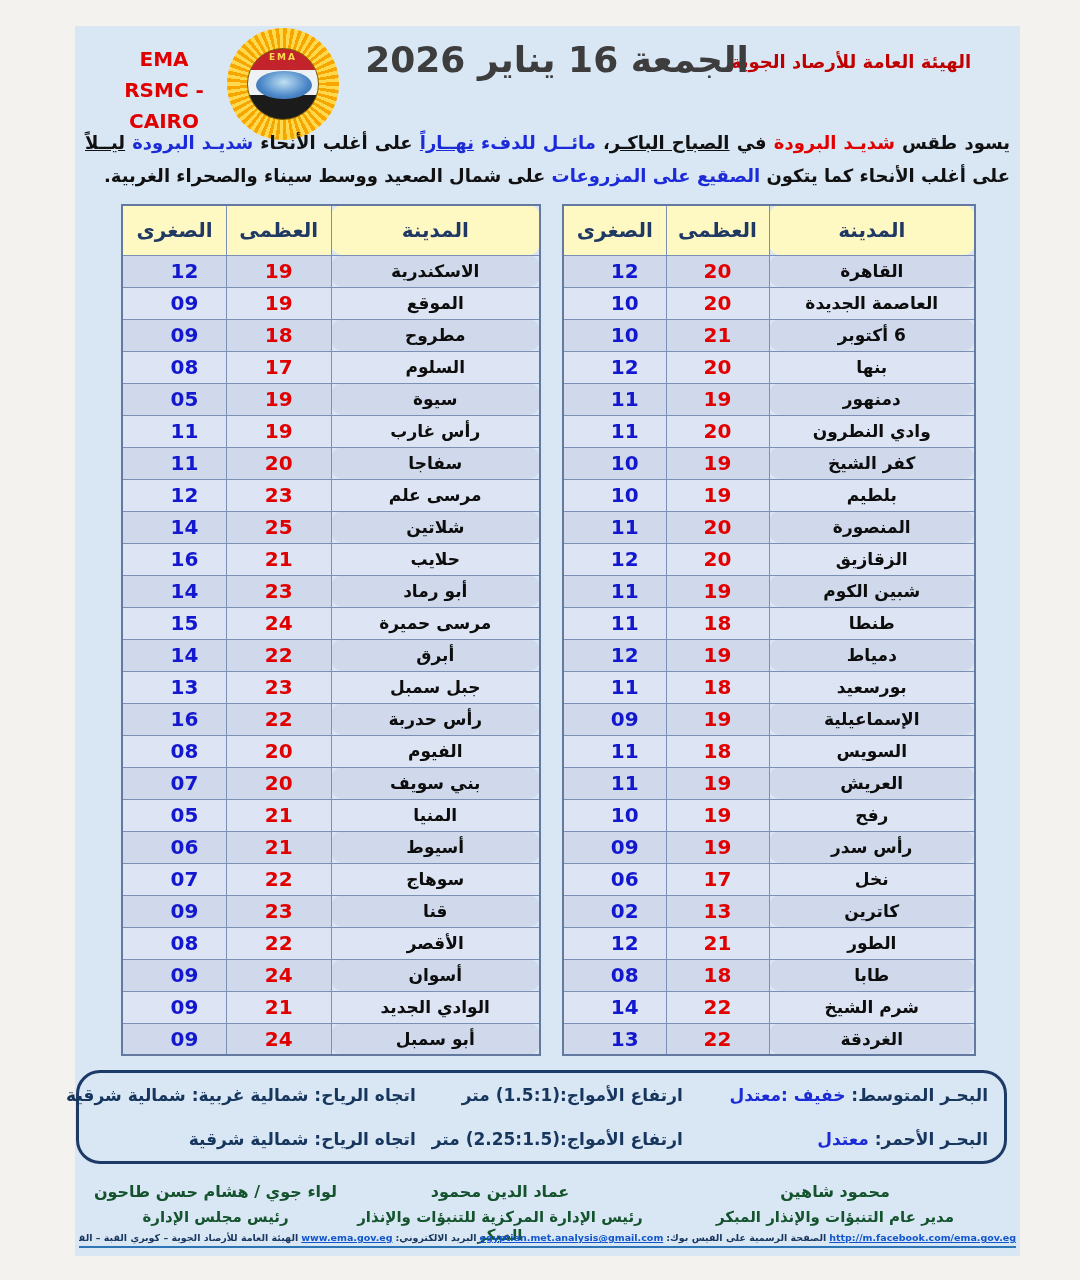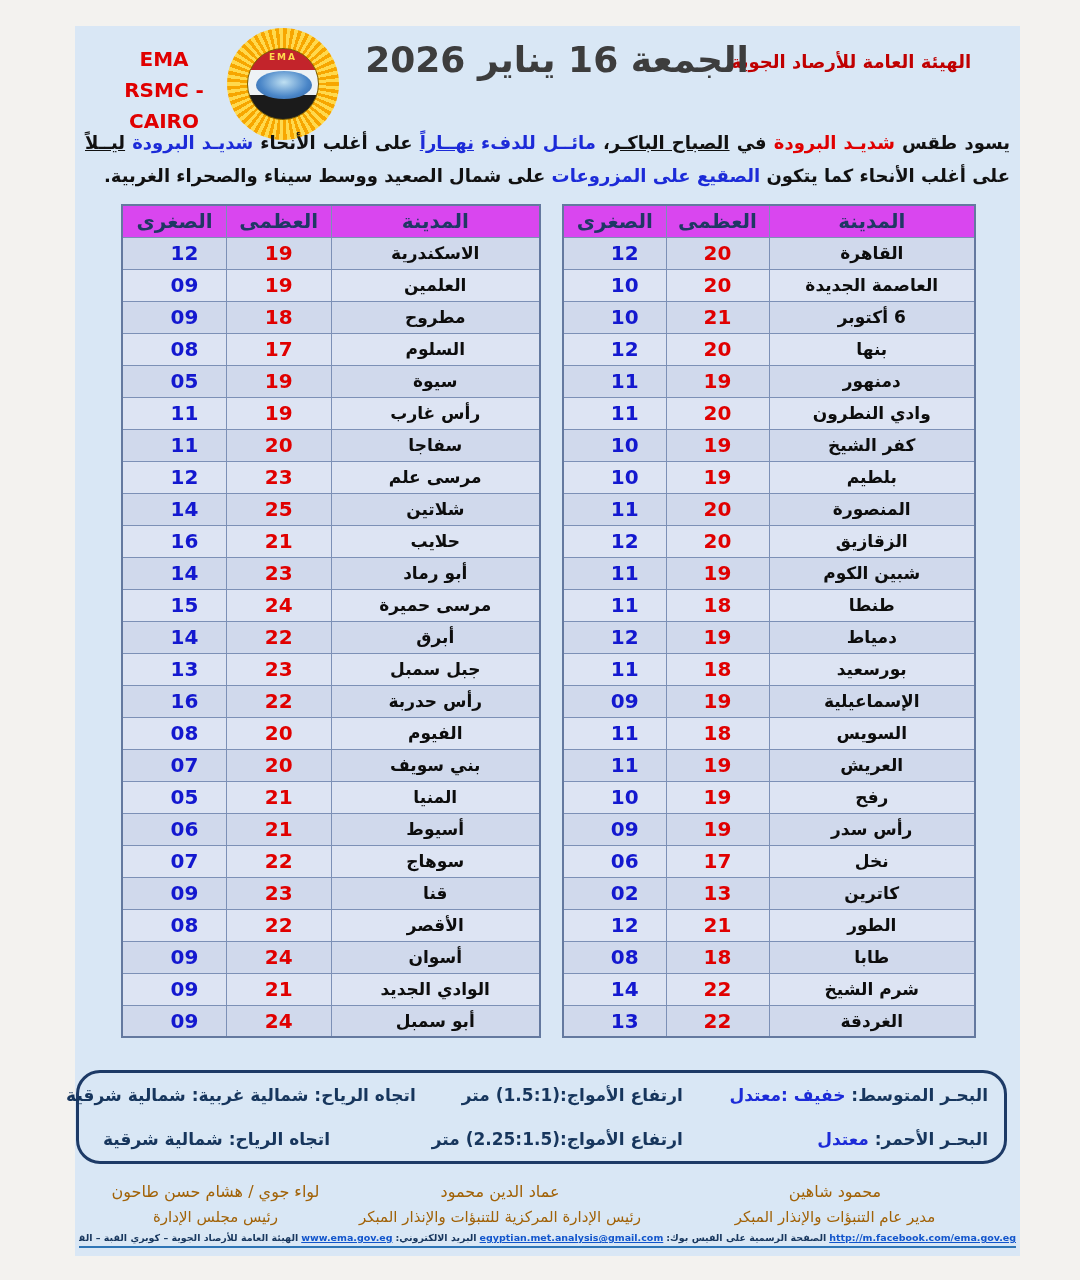"الصغرى" th { background: #d946ef -> #fef9c3; height: 32px -> 50px }
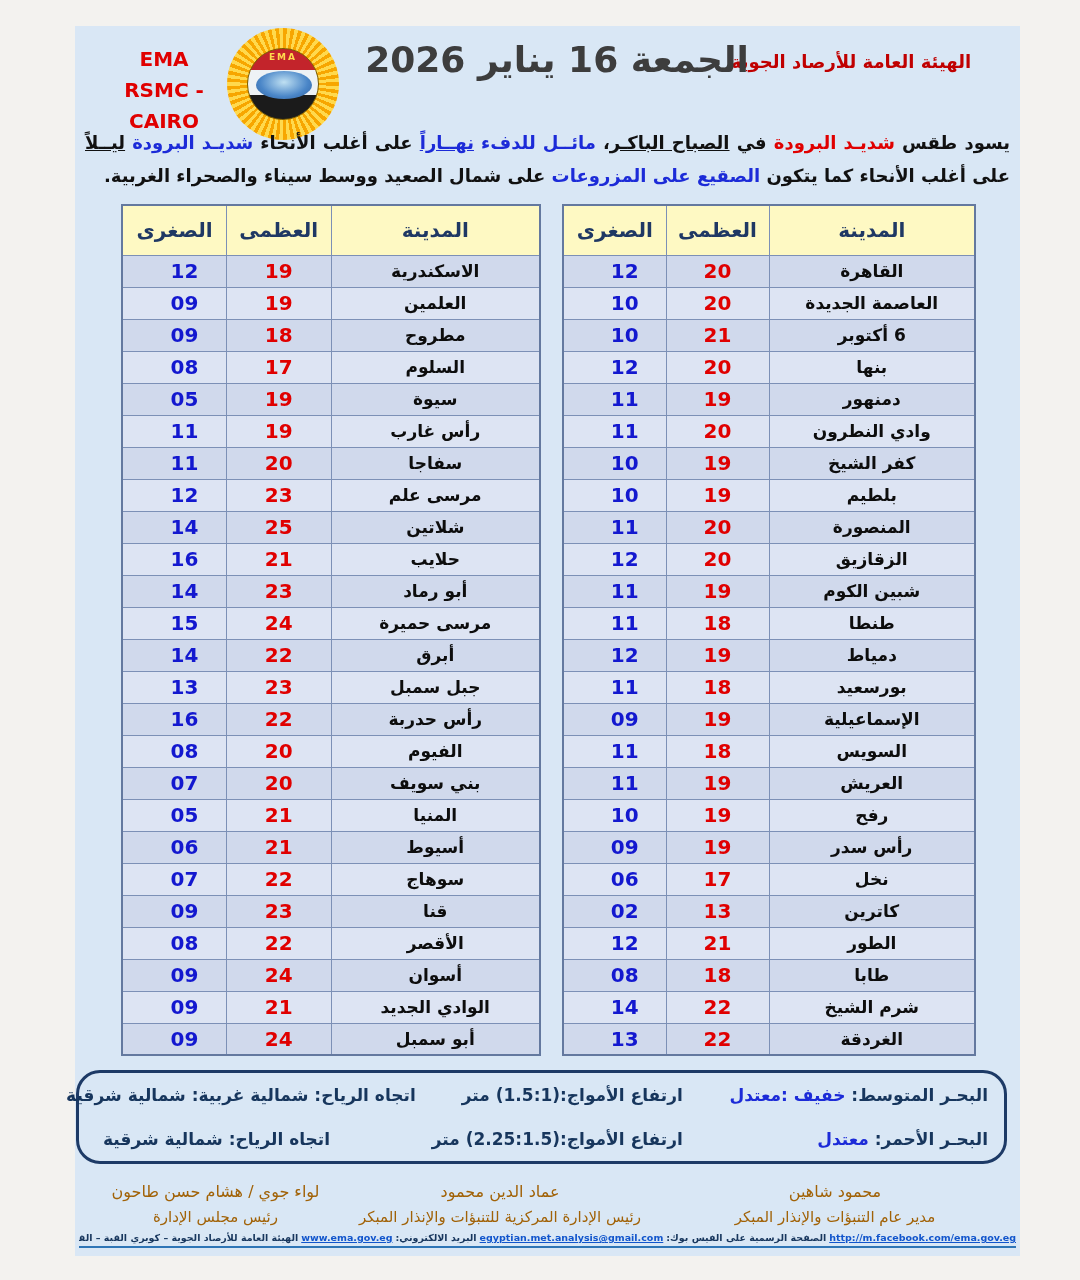"المدينة" .col-city { border-radius: none -> 12px }
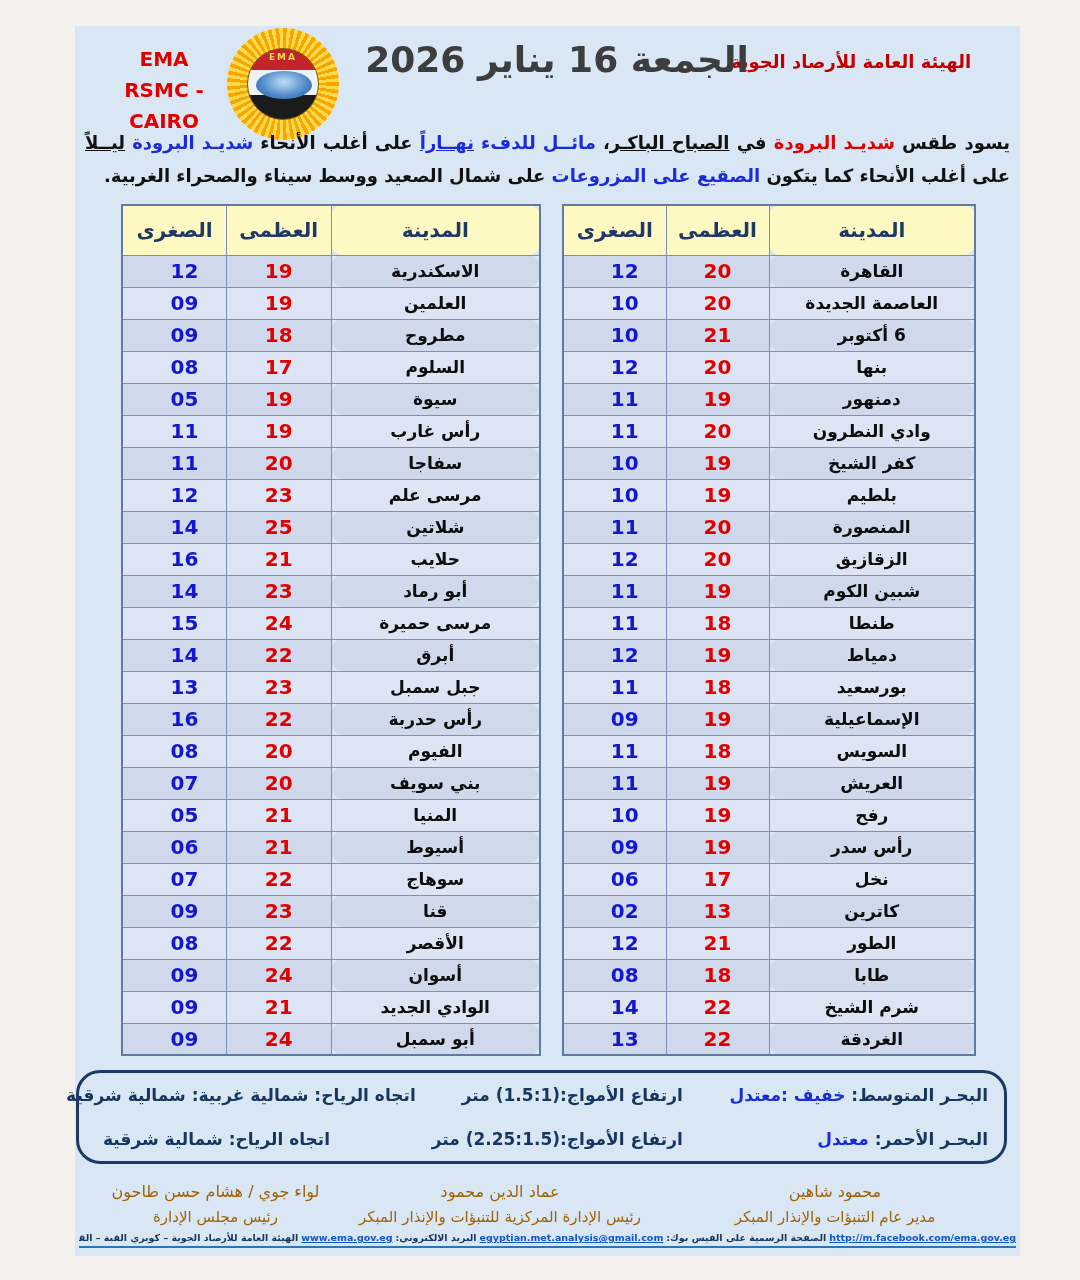"العلمين" td.col-city { text: العلمين -> الموقع }
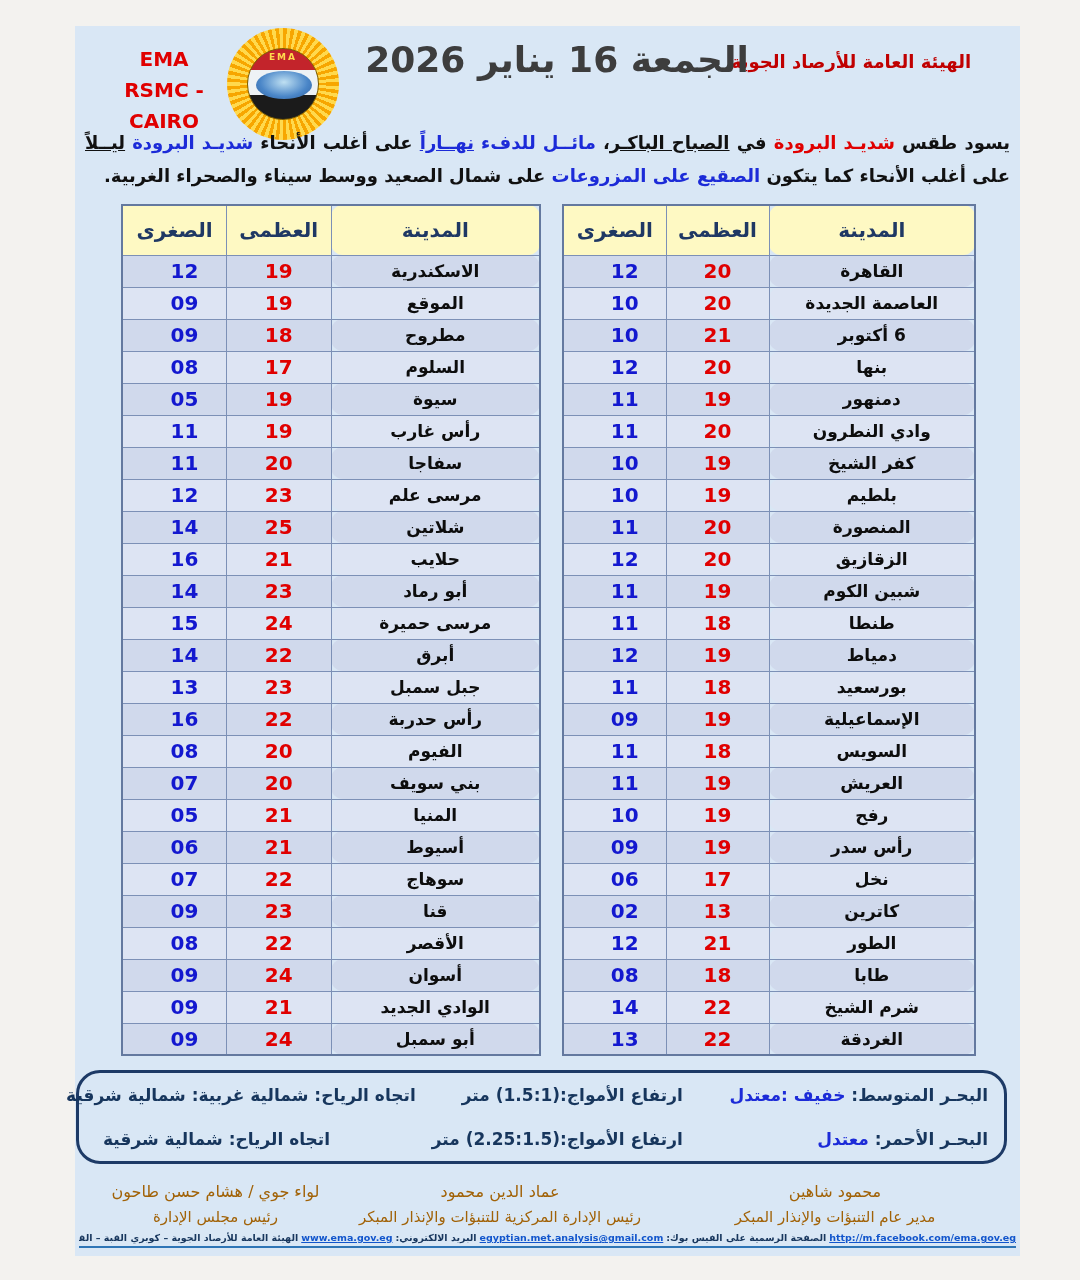"اتجاه الرياح: شمالية غربية: شمالية" .marine .cell.wind { text-align: left -> right }
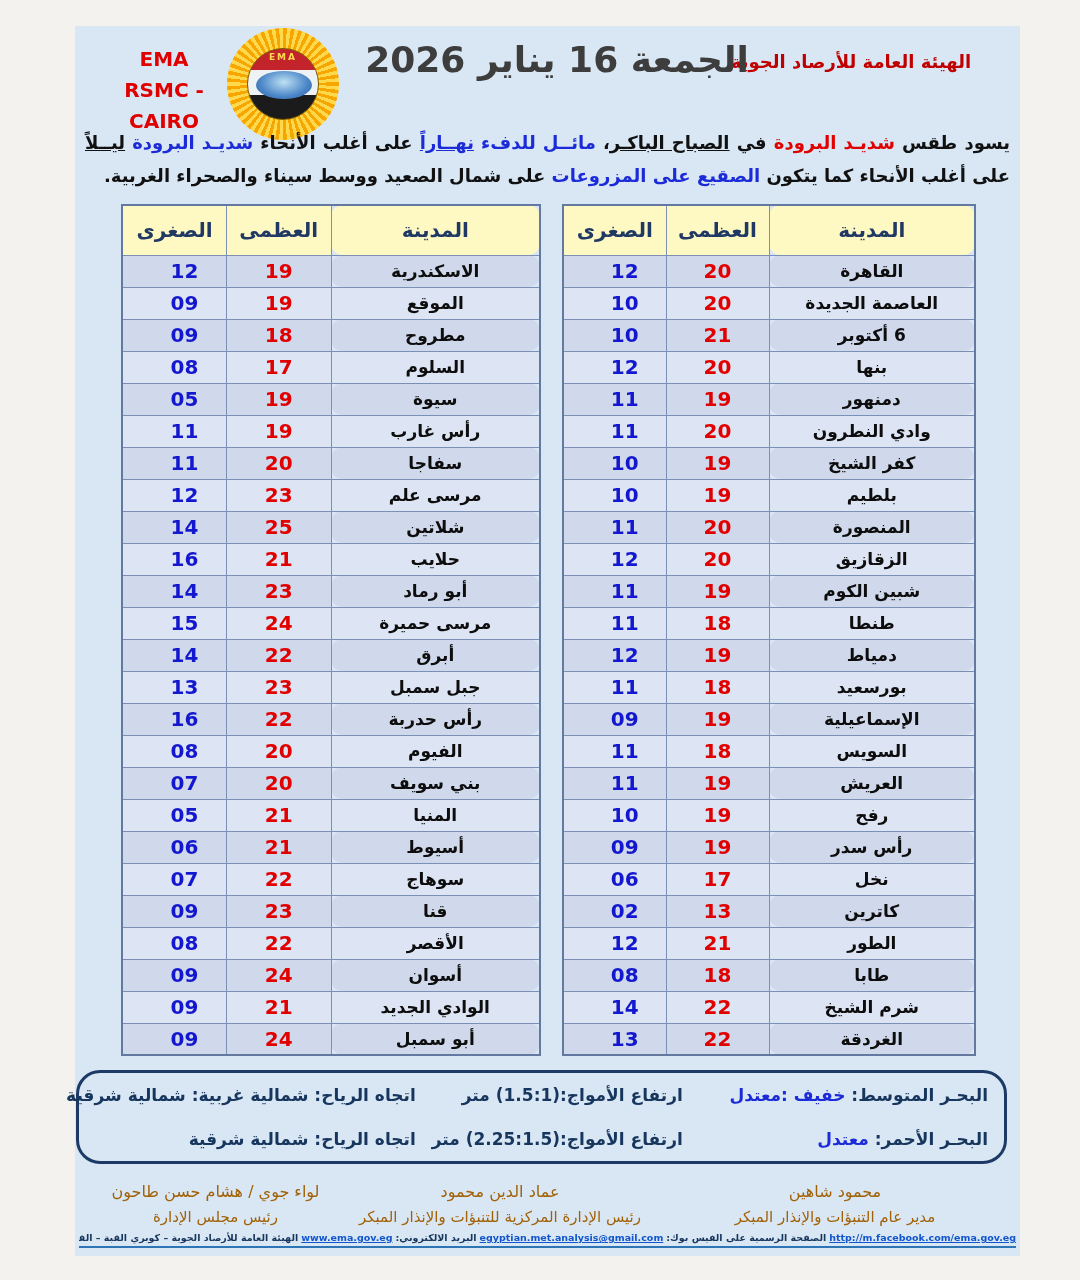"لواء جوي / هشام حسن" .sig { color: #a16207 -> #14532d; font-weight: normal -> bold }
